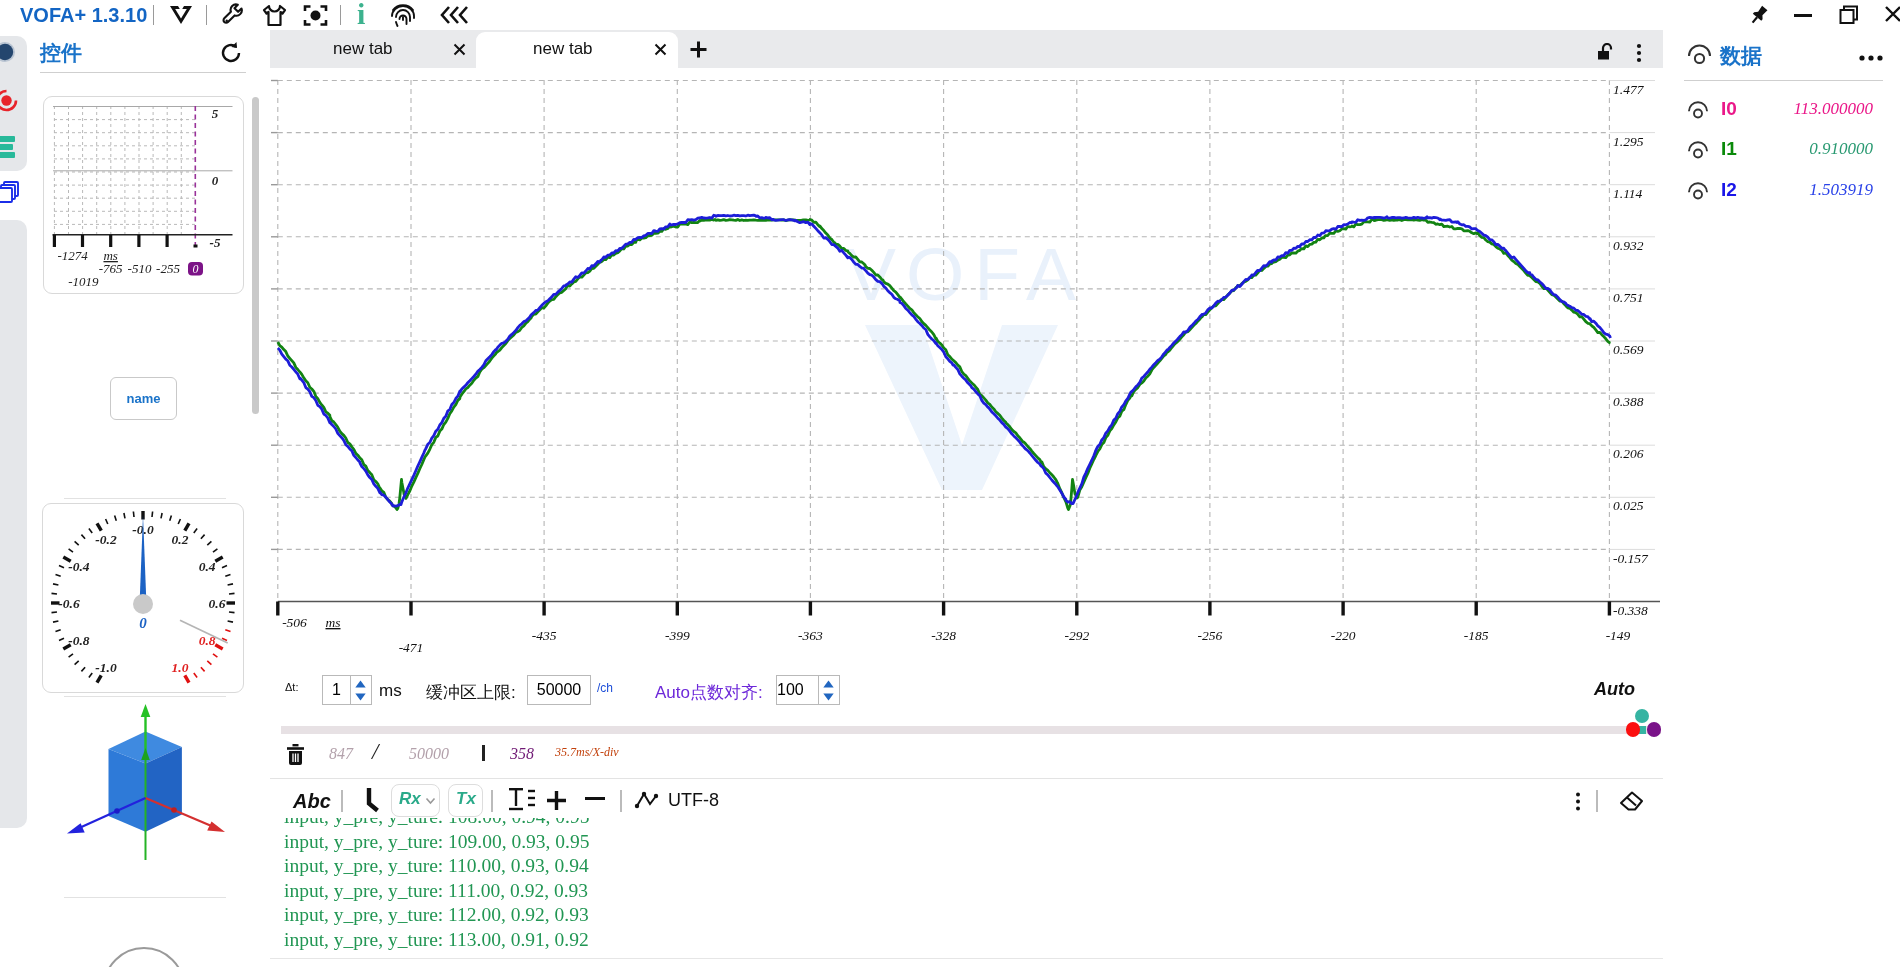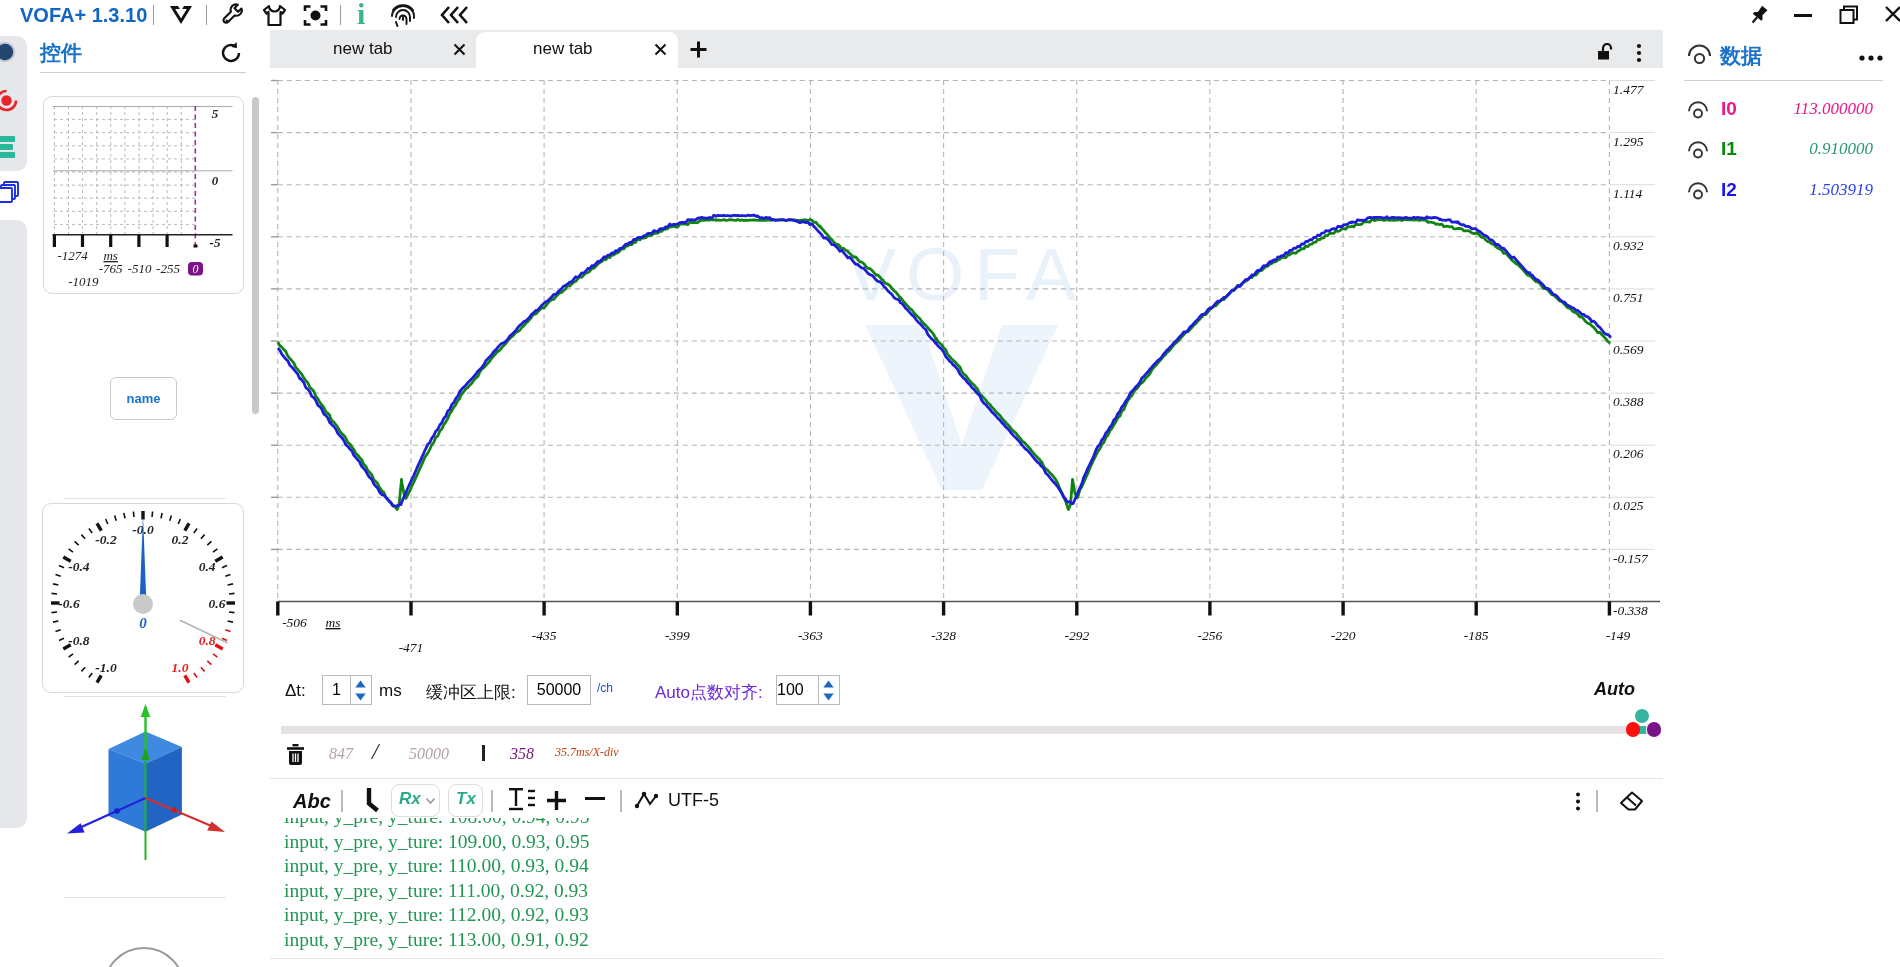"Δt:" div.abs { font-size: 17px -> 11px }
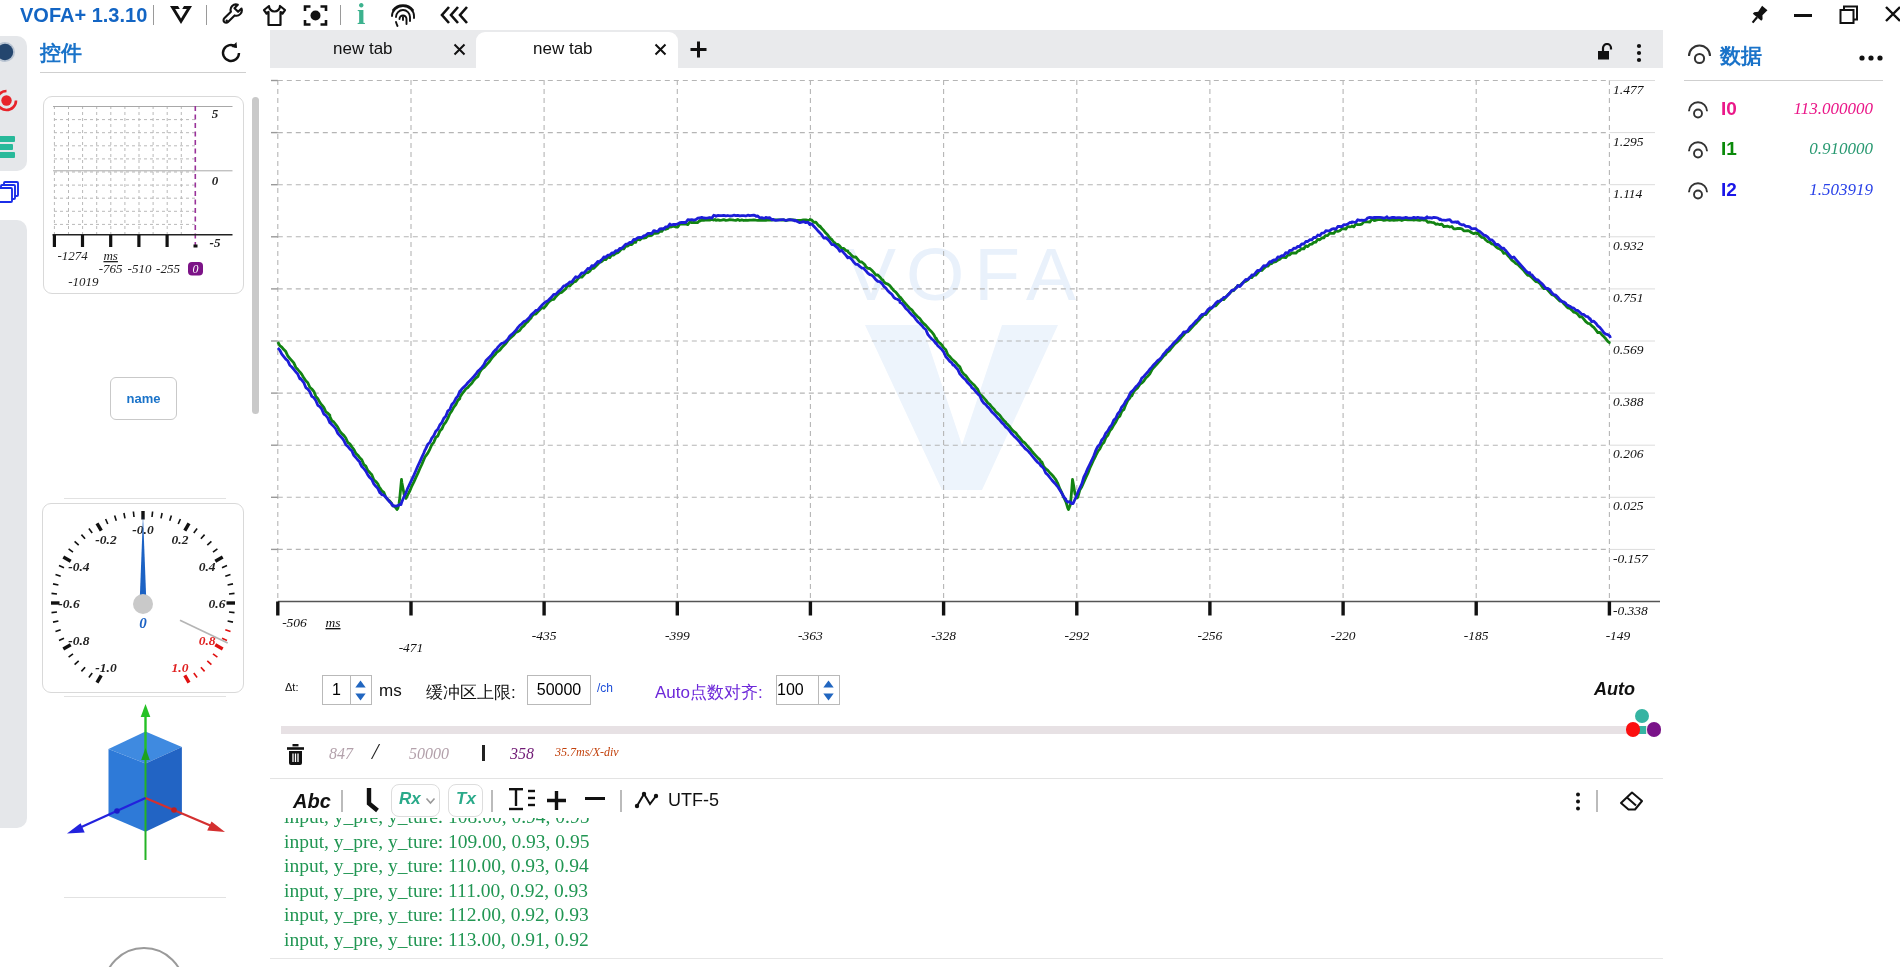"UTF-5" div.abs { text: UTF-5 -> UTF-8 }
